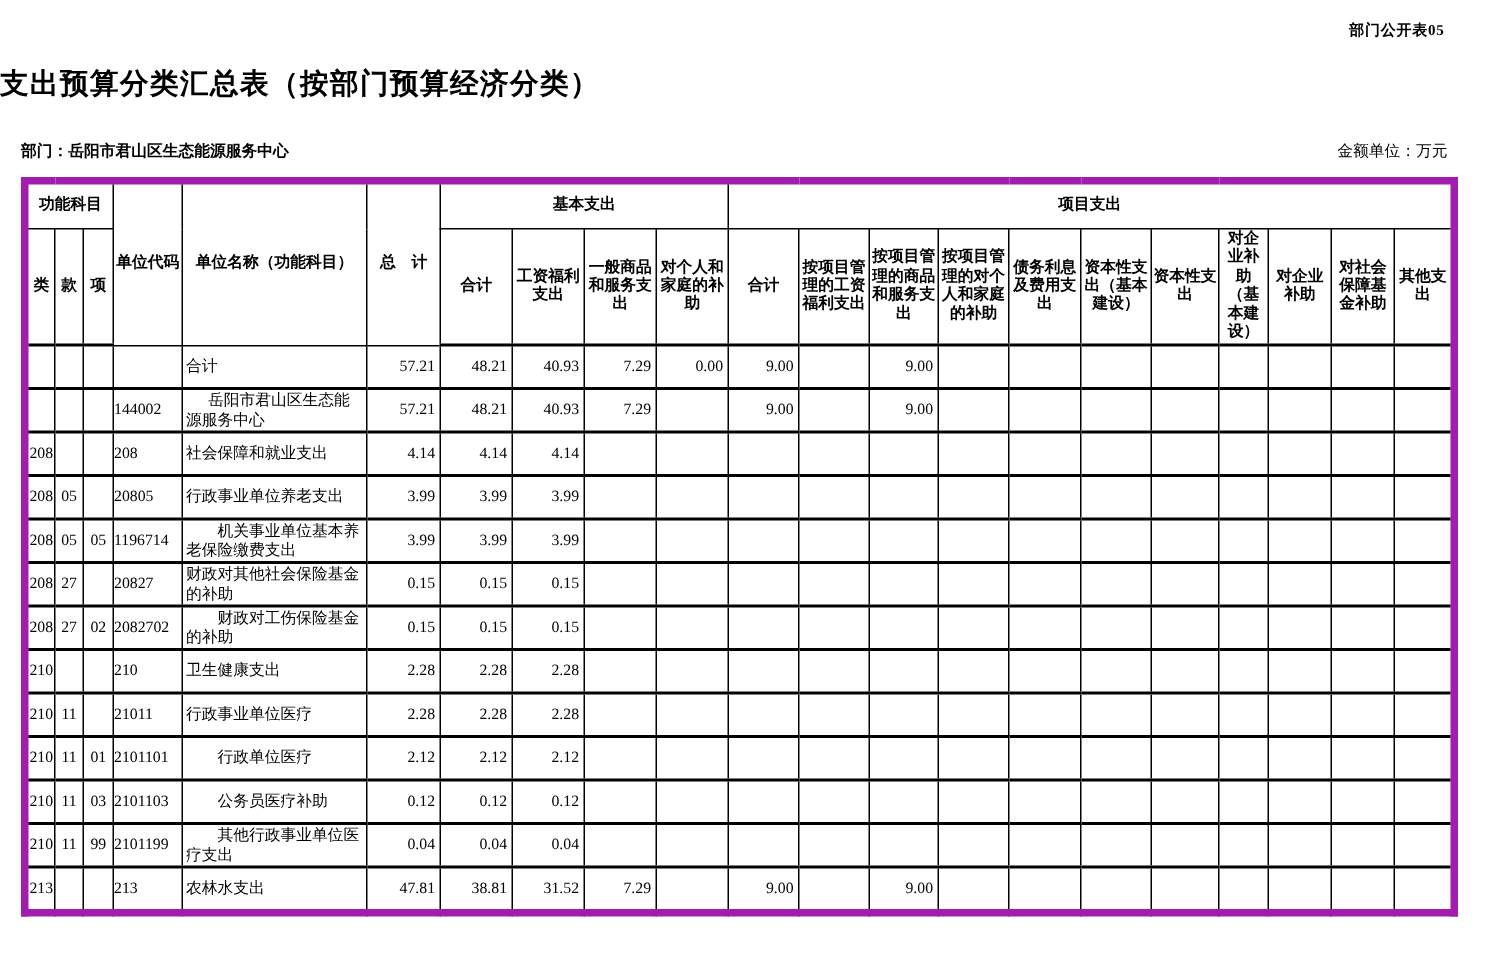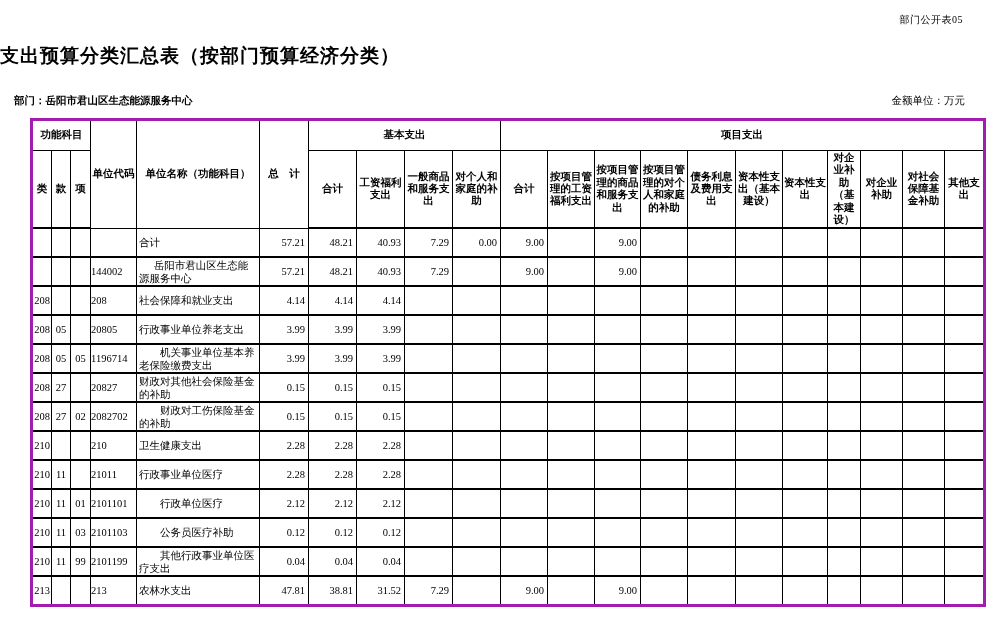"部门公开表05" .corner-label { font-weight: none -> bold }
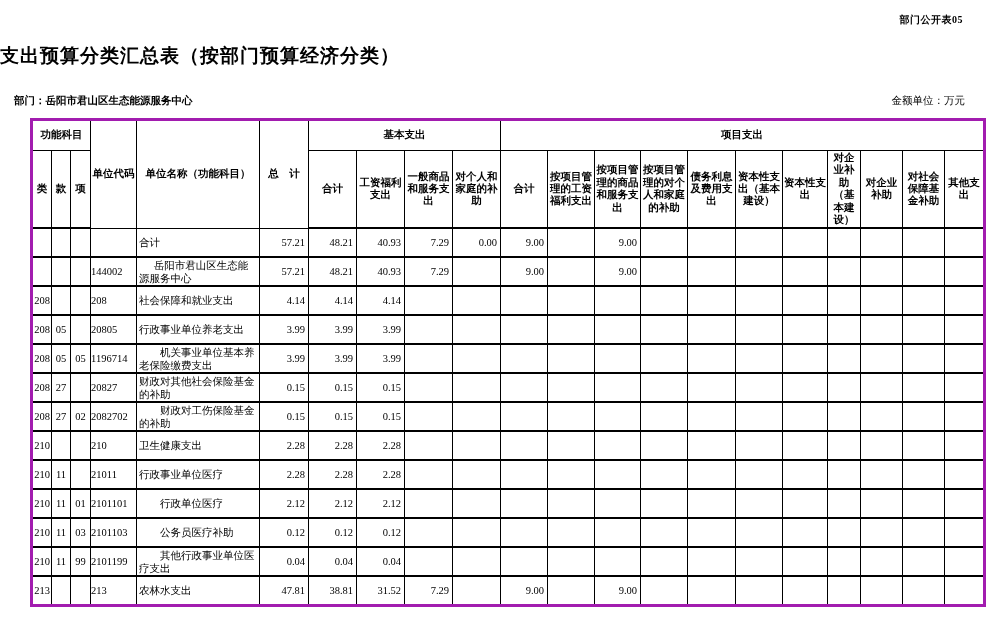"功能科目" table { border: 3px solid #a21caf -> 5px solid #a21caf; left: 30px -> 14px }
